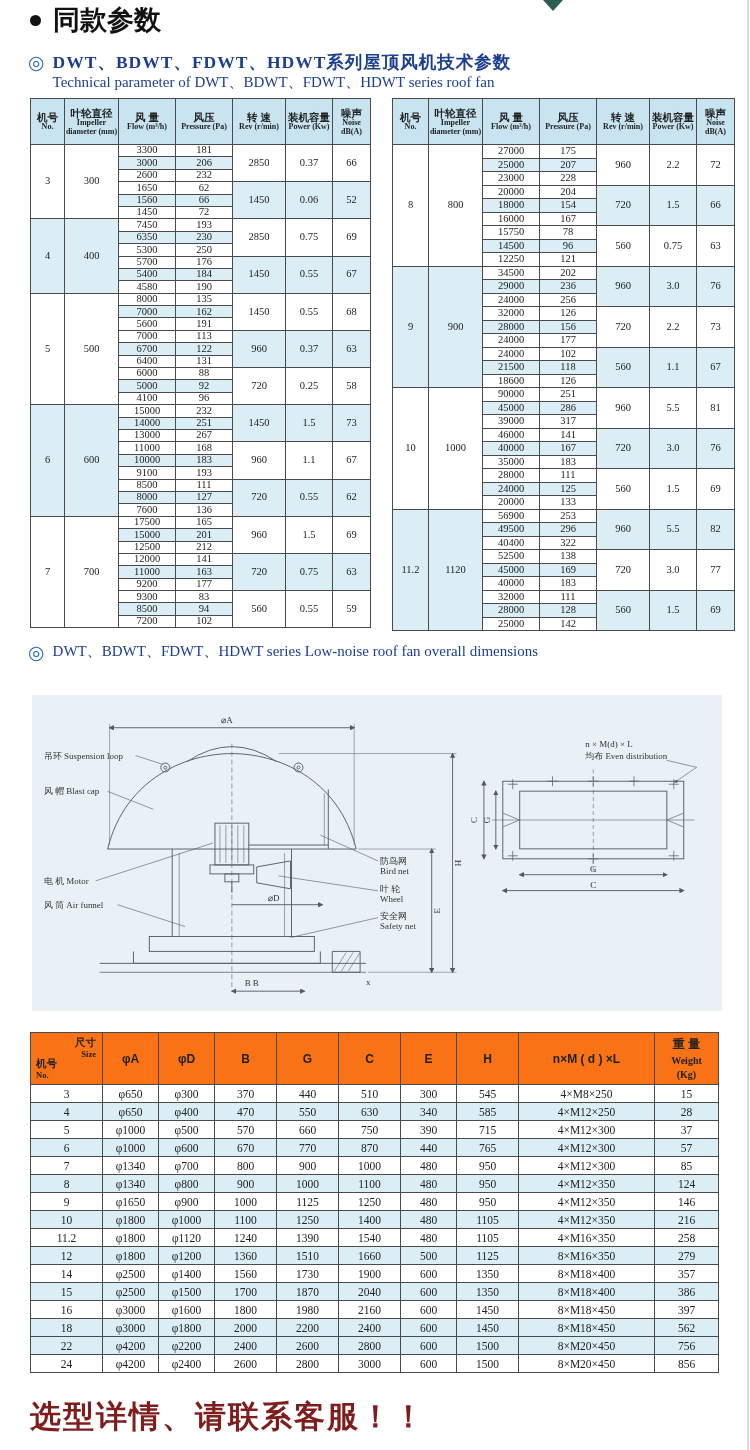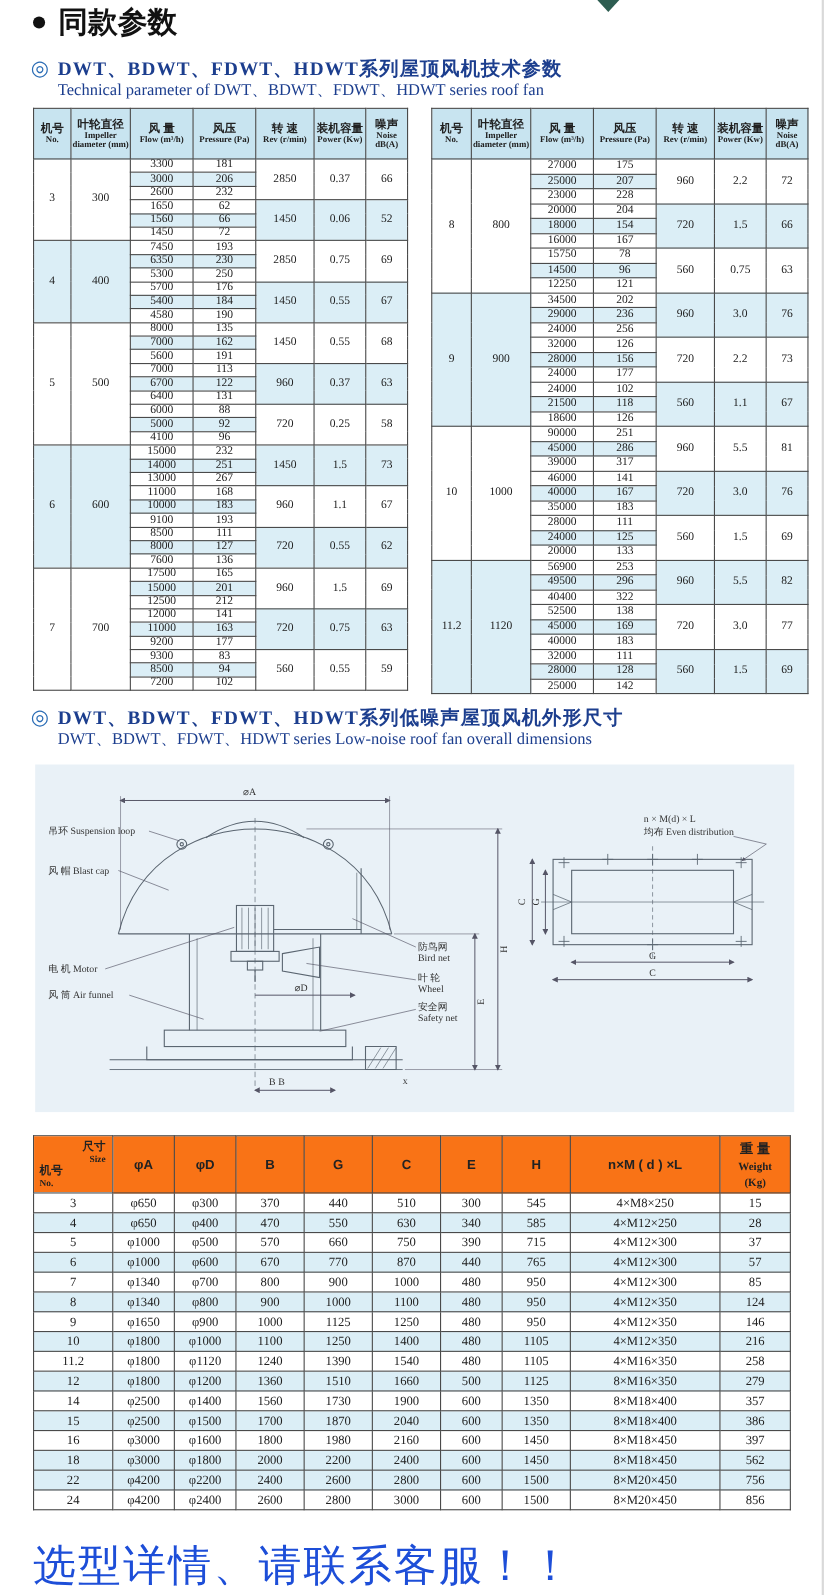"DWT、BDWT、FDWT、HDWT系列低噪声屋顶风机外形尺寸" div.t-zh { html: <div>DWT、BDWT、FDWT、HDWT系列低噪声屋顶风机外形尺寸</div> -> none }
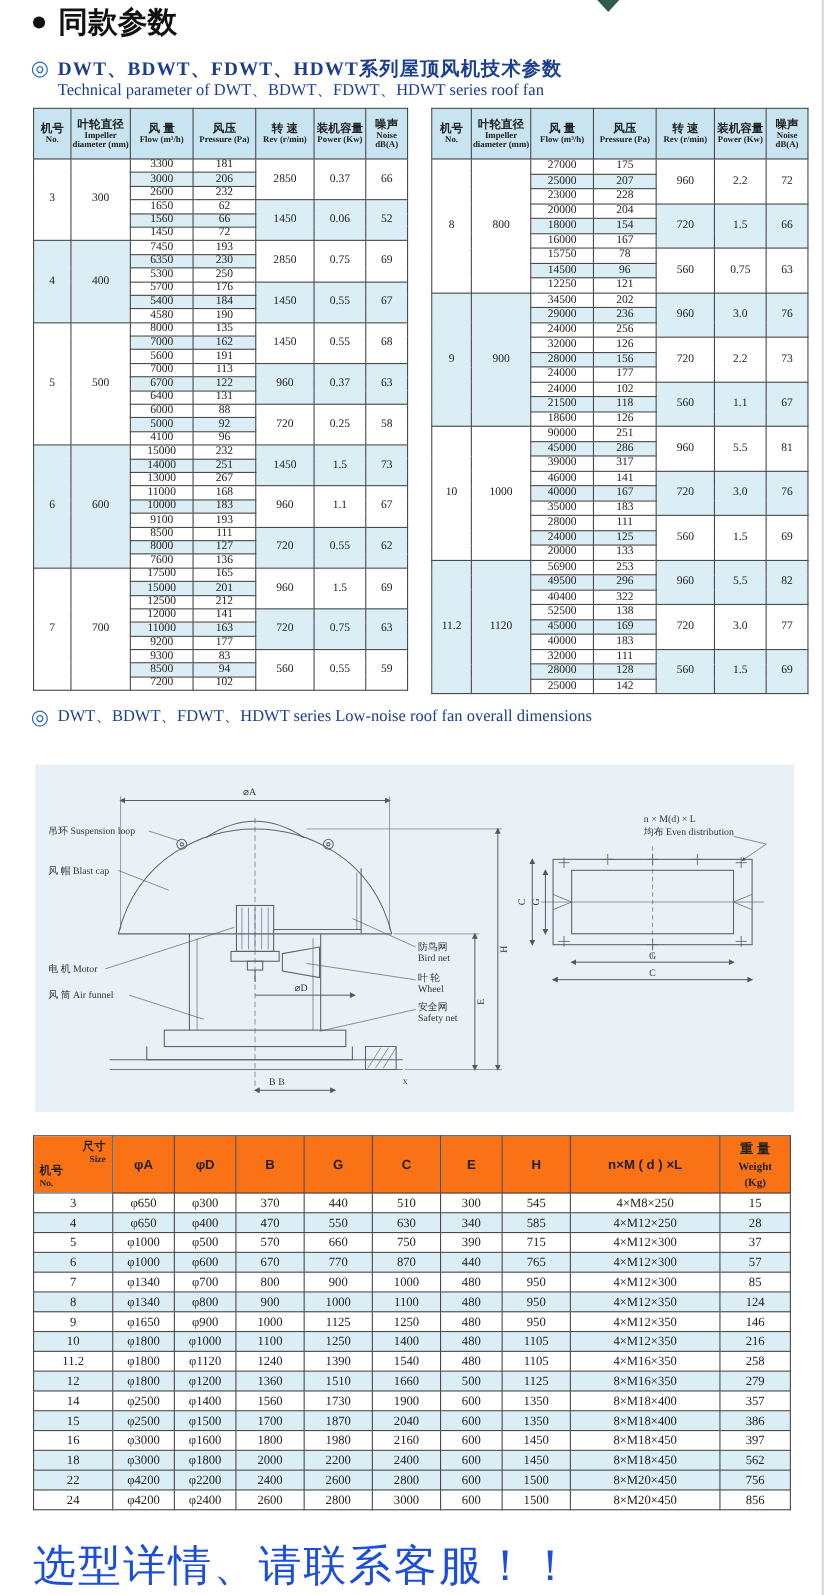"选型详情、请联系客服！！" .footer { color: #1d4ed8 -> #7f1d1d; font-size: 39px -> 31px; font-weight: normal -> bold }
